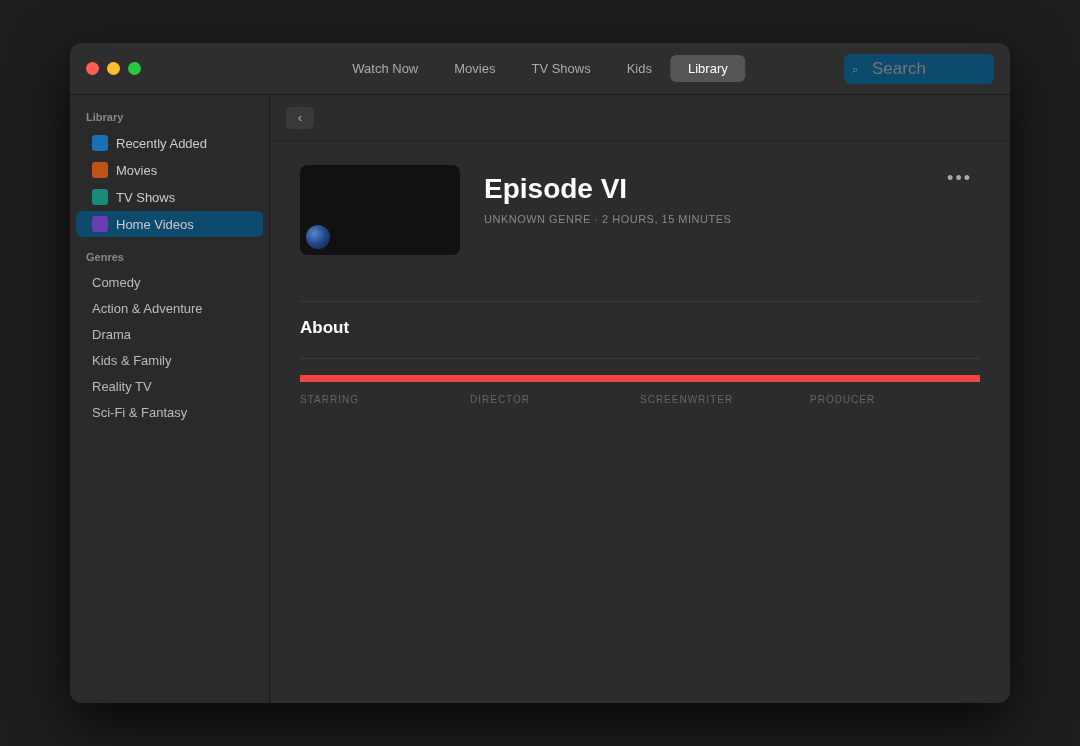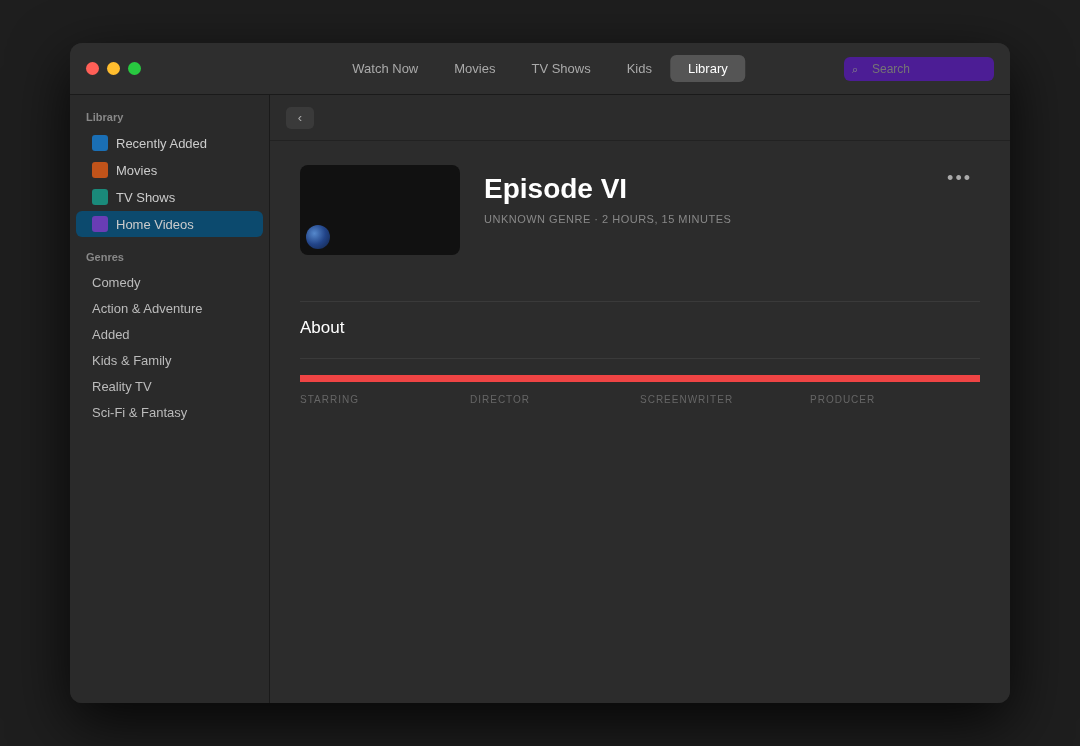"Search" .search-input { background: #4c1d95 -> #0c4a6e; font-size: 12px -> 17px }
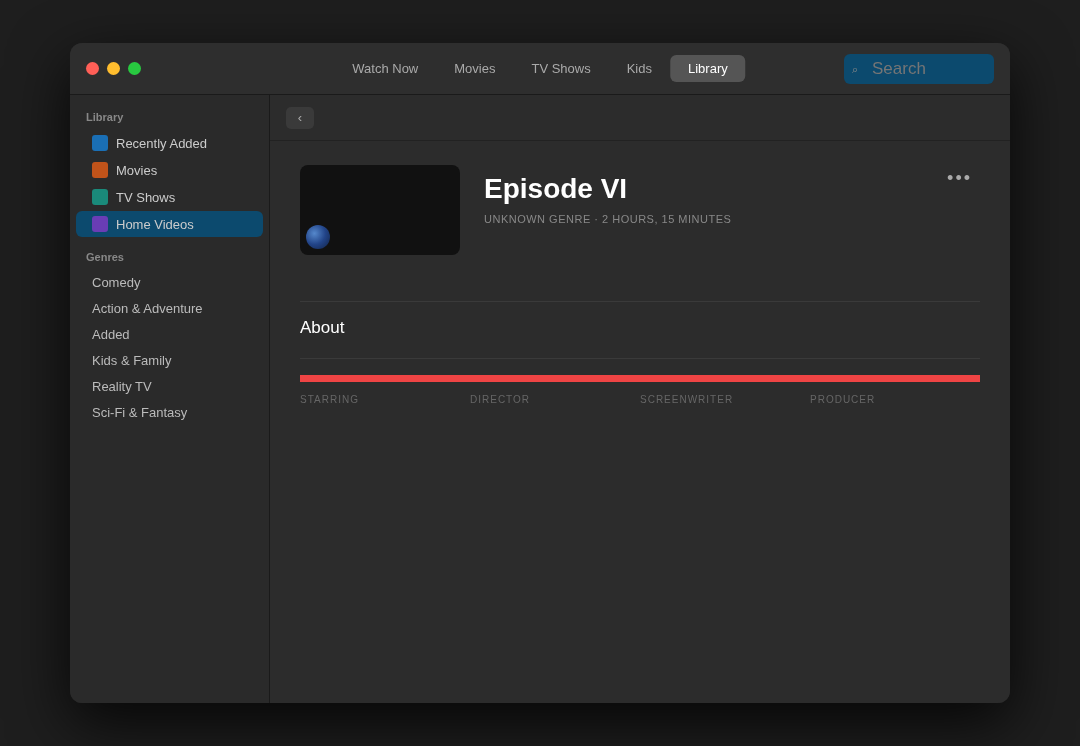"Added" div.genre-item { text: Added -> Drama }
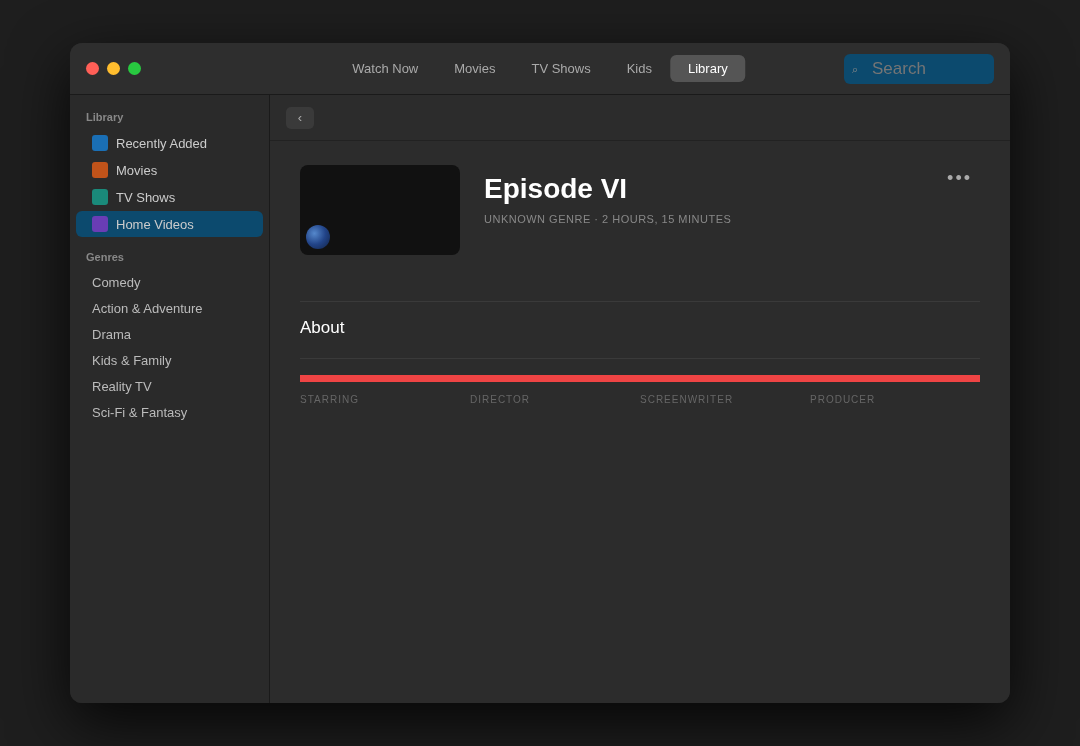"About" .about-title { font-weight: 400 -> 700 }
